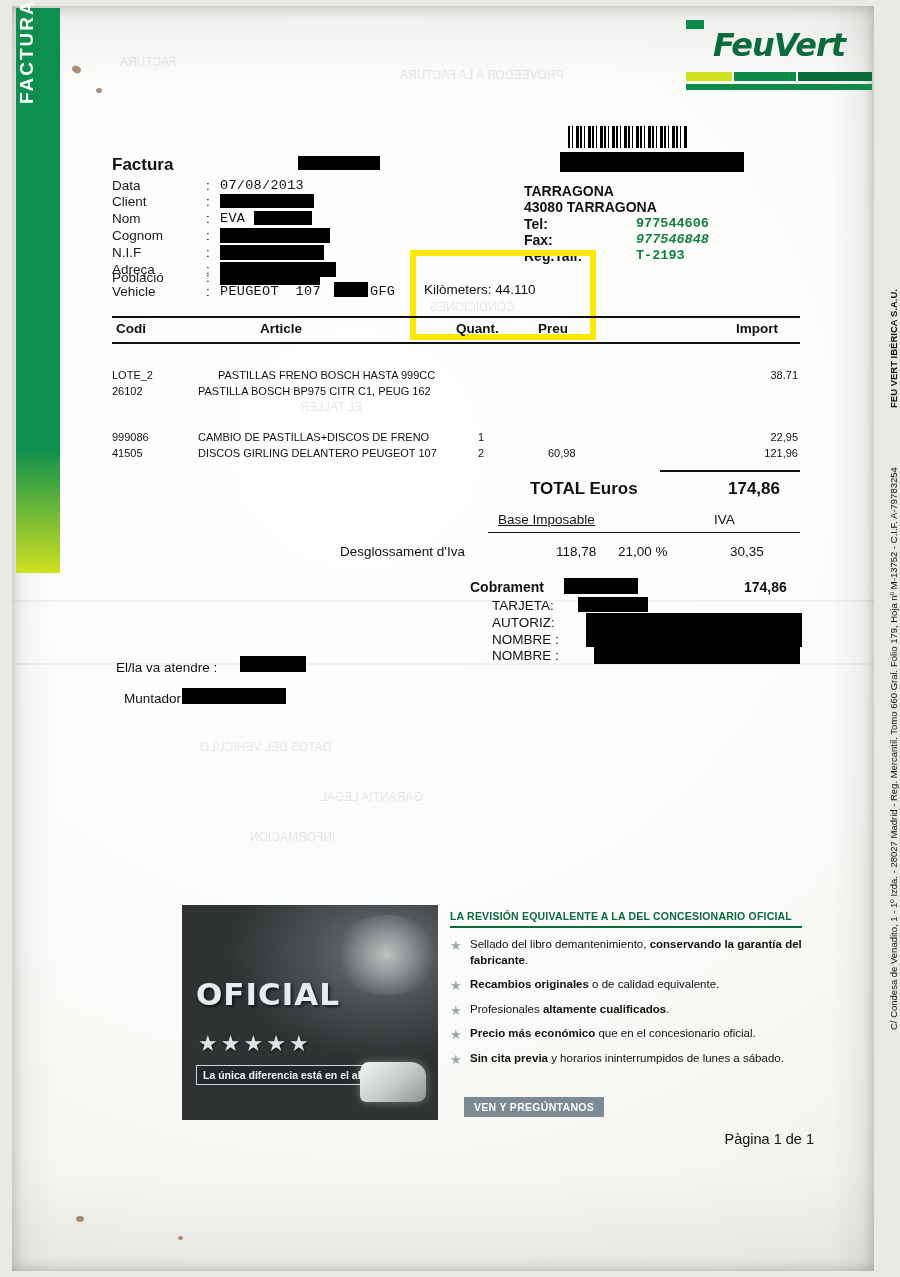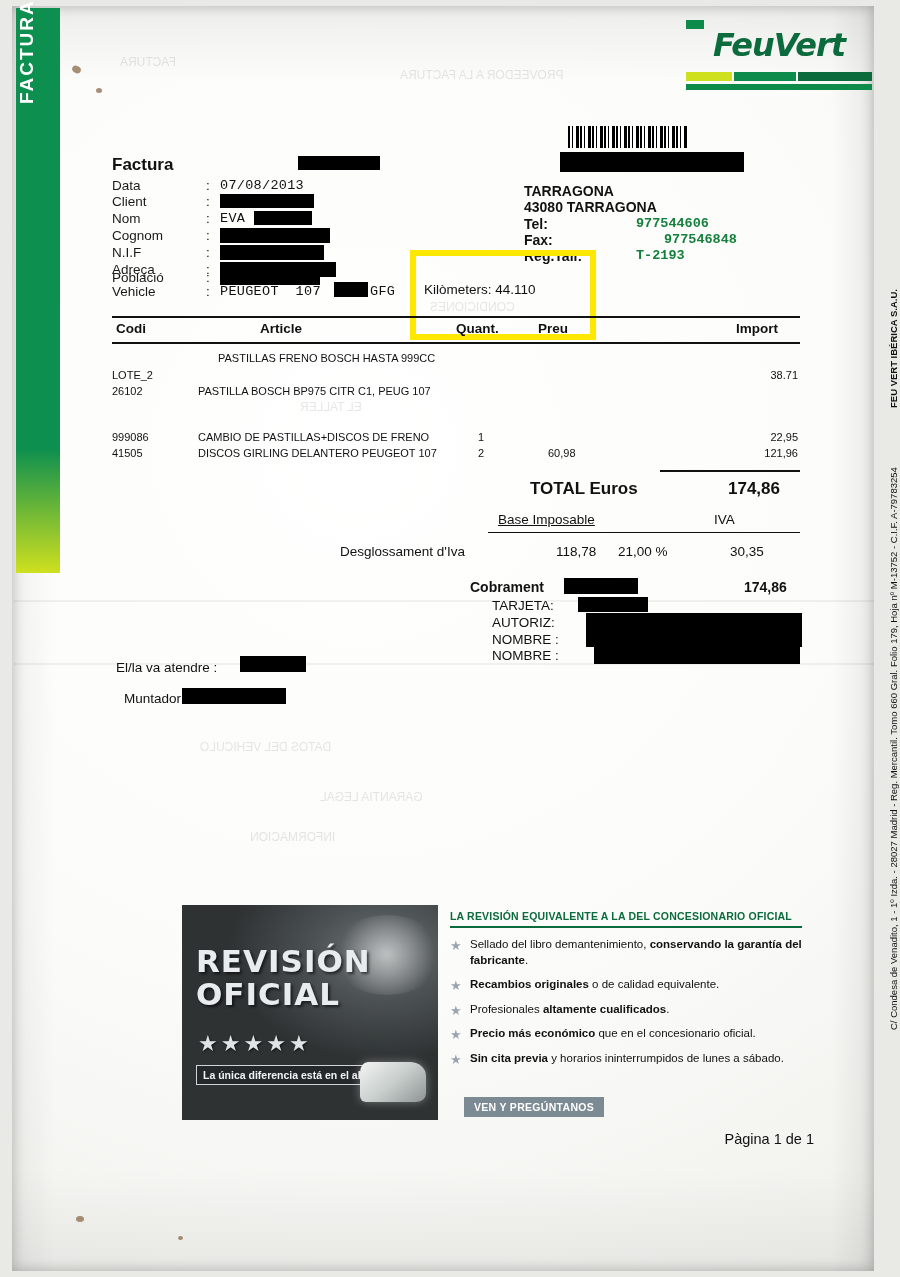"977546848" div.addr-mono { font-style: none -> italic; left: 664px -> 636px }
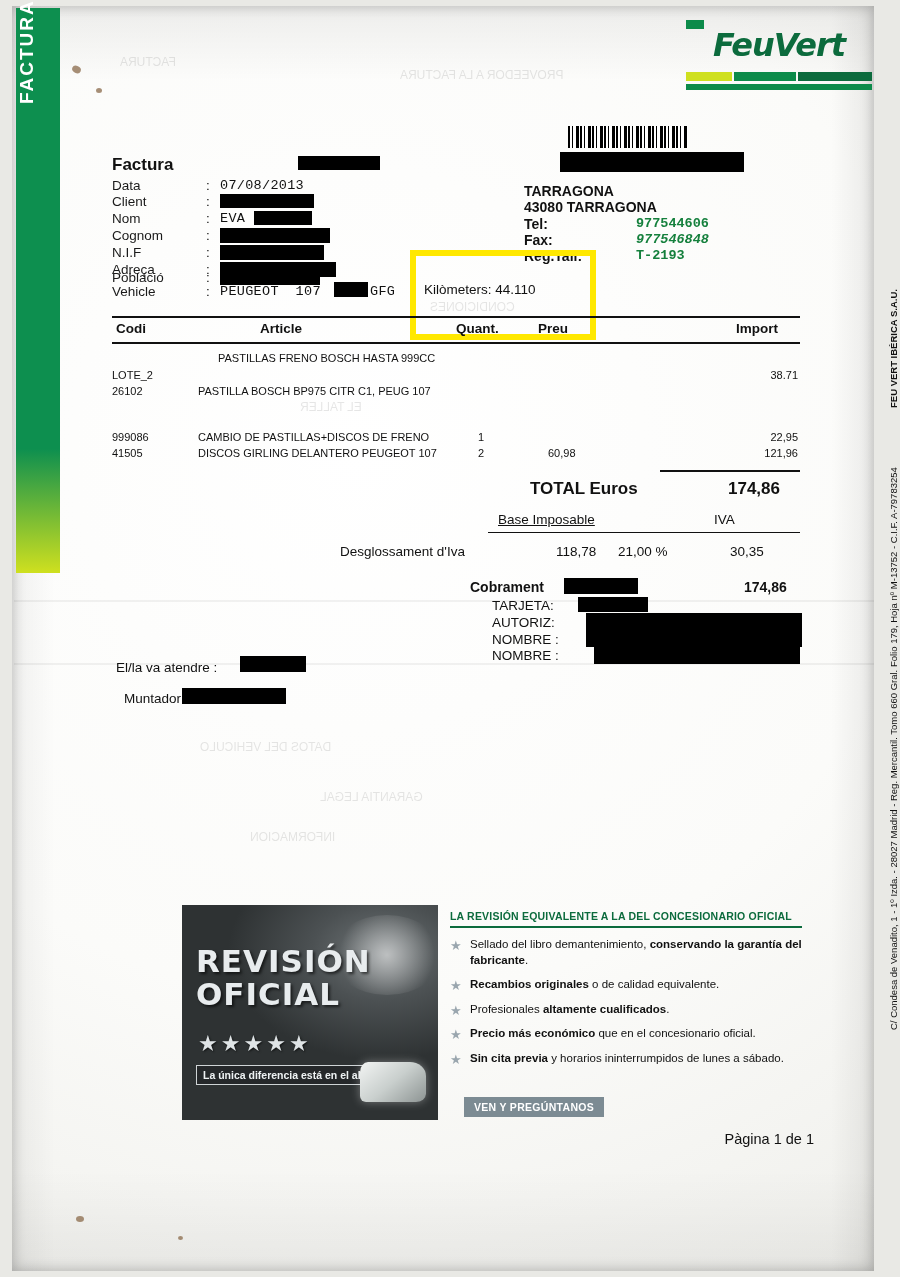"PASTILLAS FRENO BOSCH HASTA 999CC" div.cell { top: 352px -> 369px }
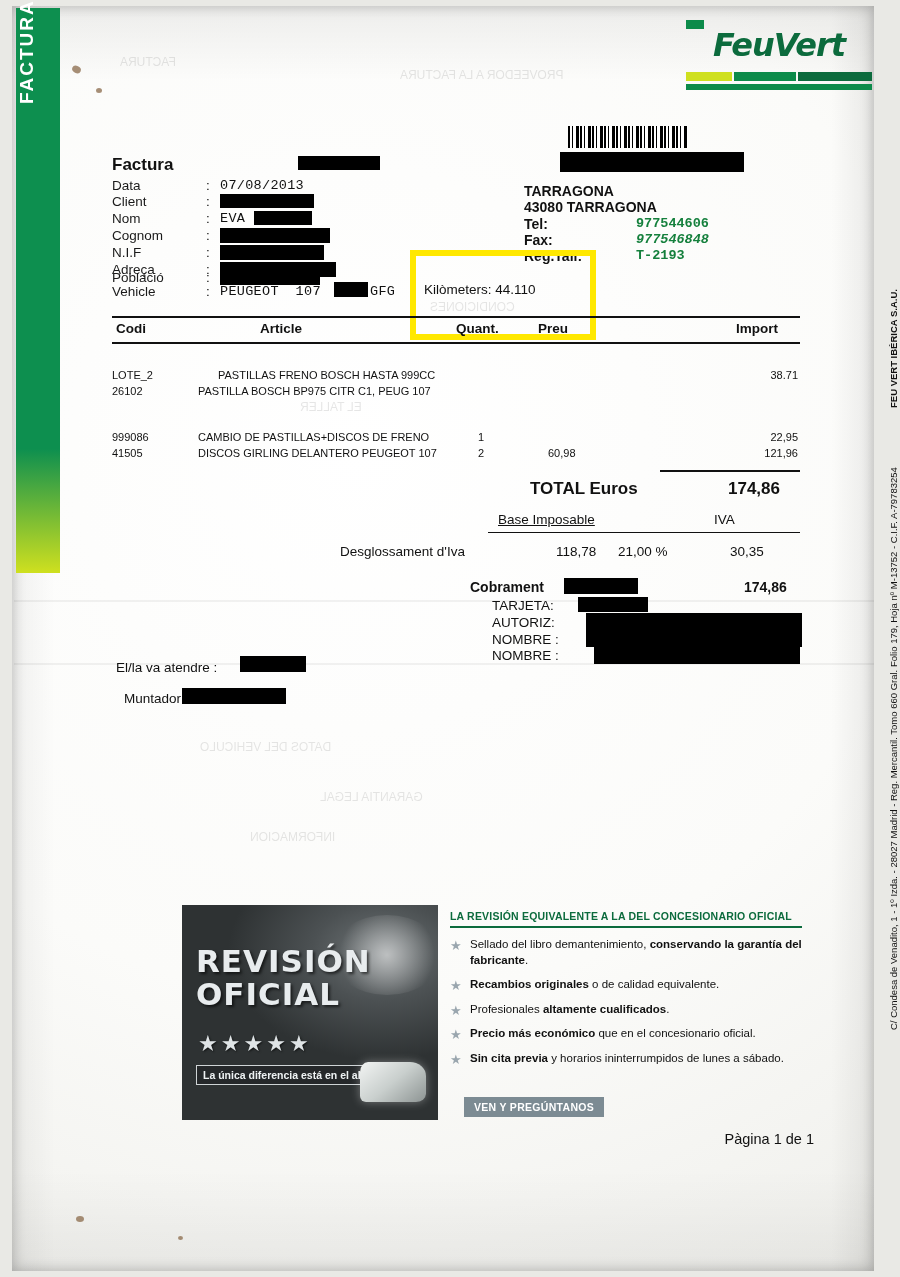"PASTILLA BOSCH BP975 CITR C1," div.cell { text: 107 -> 162 }
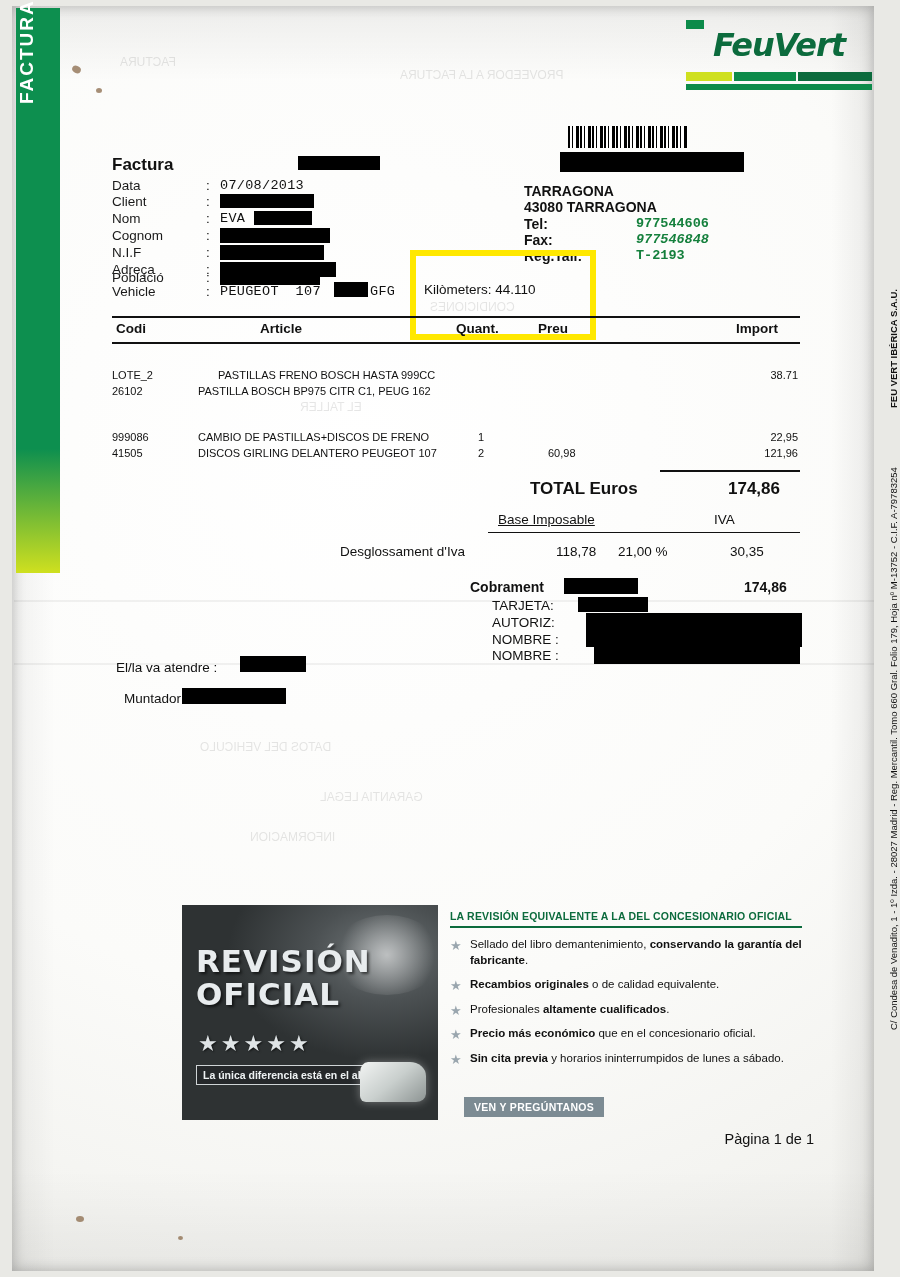"REVISIÓN" span { html: <span>REVISIÓN</span> -> none }
